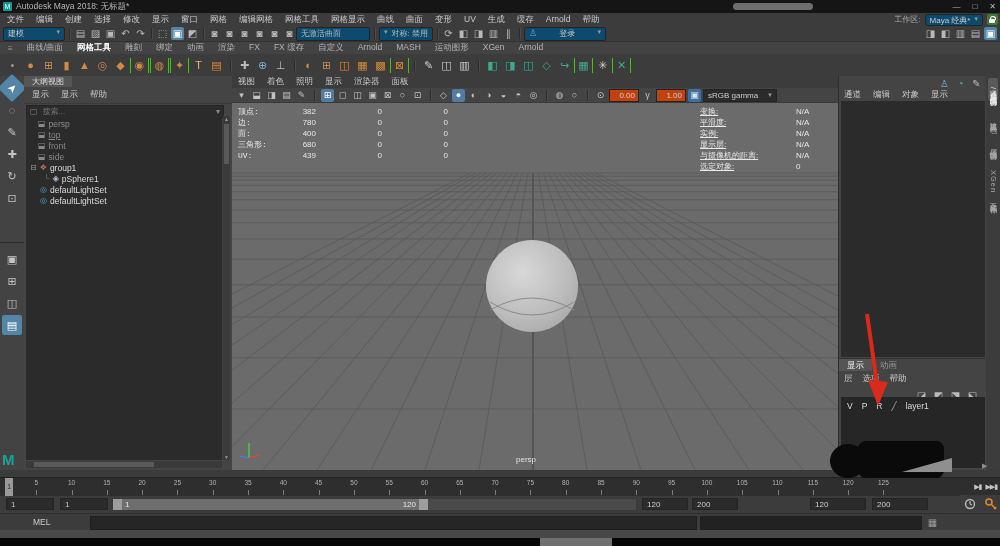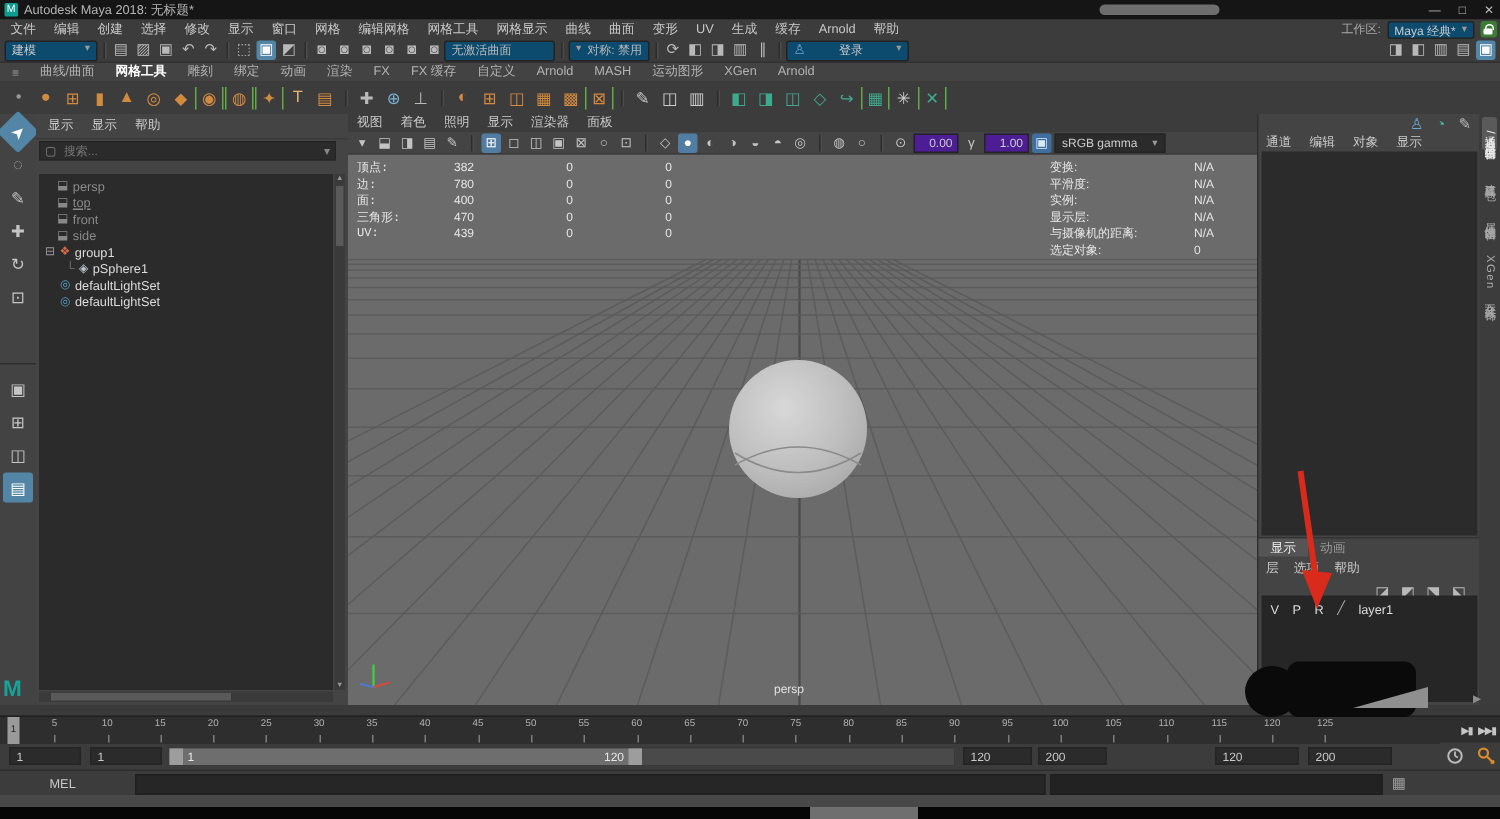"大纲视图" div.otl-titletab { html: none -> <div> <span>大纲视图</span> </div> }
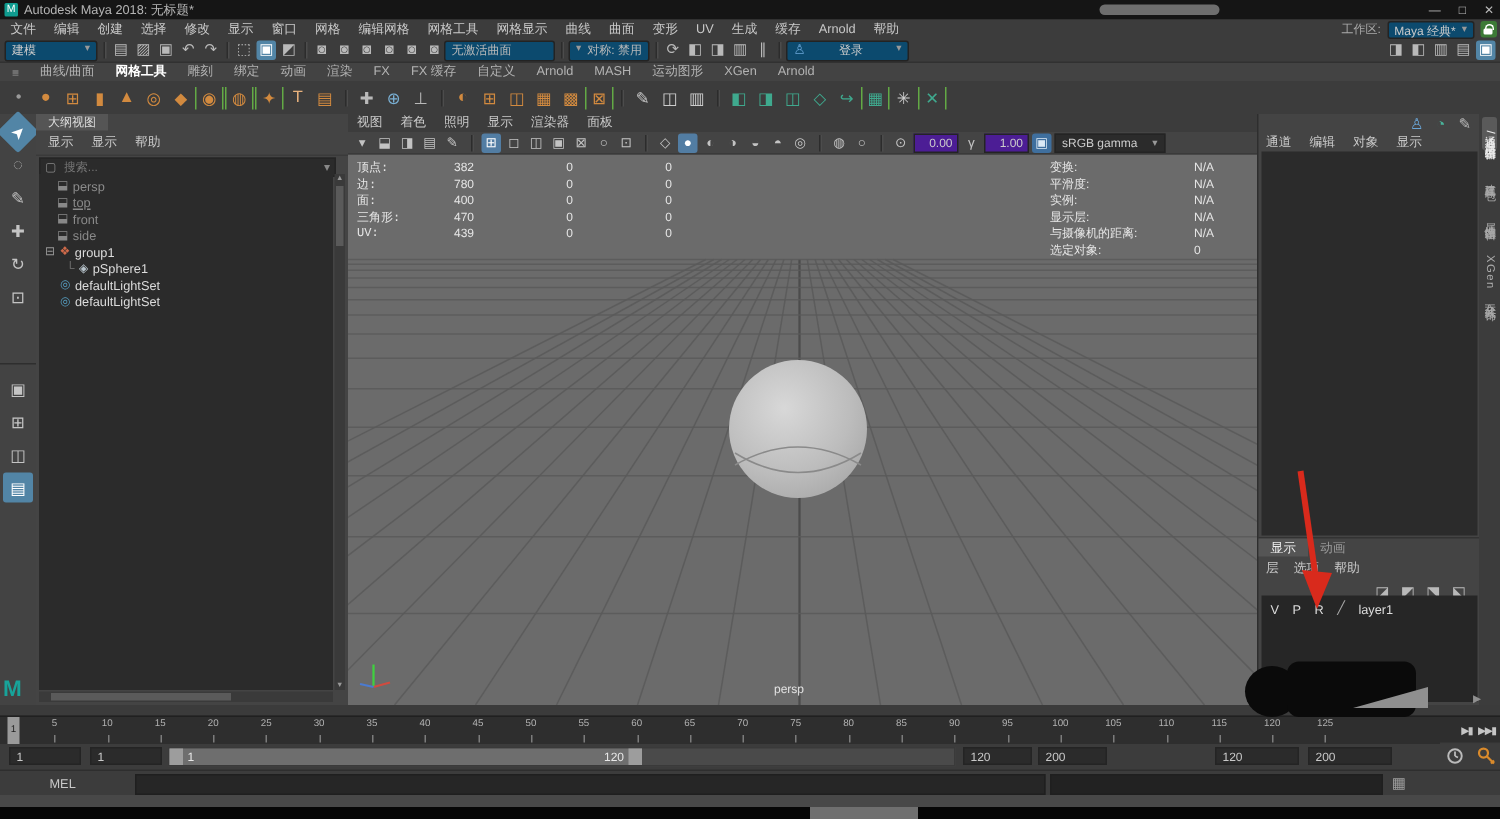"0.00" .vfield { background: #4c1d95 -> #c2410c }
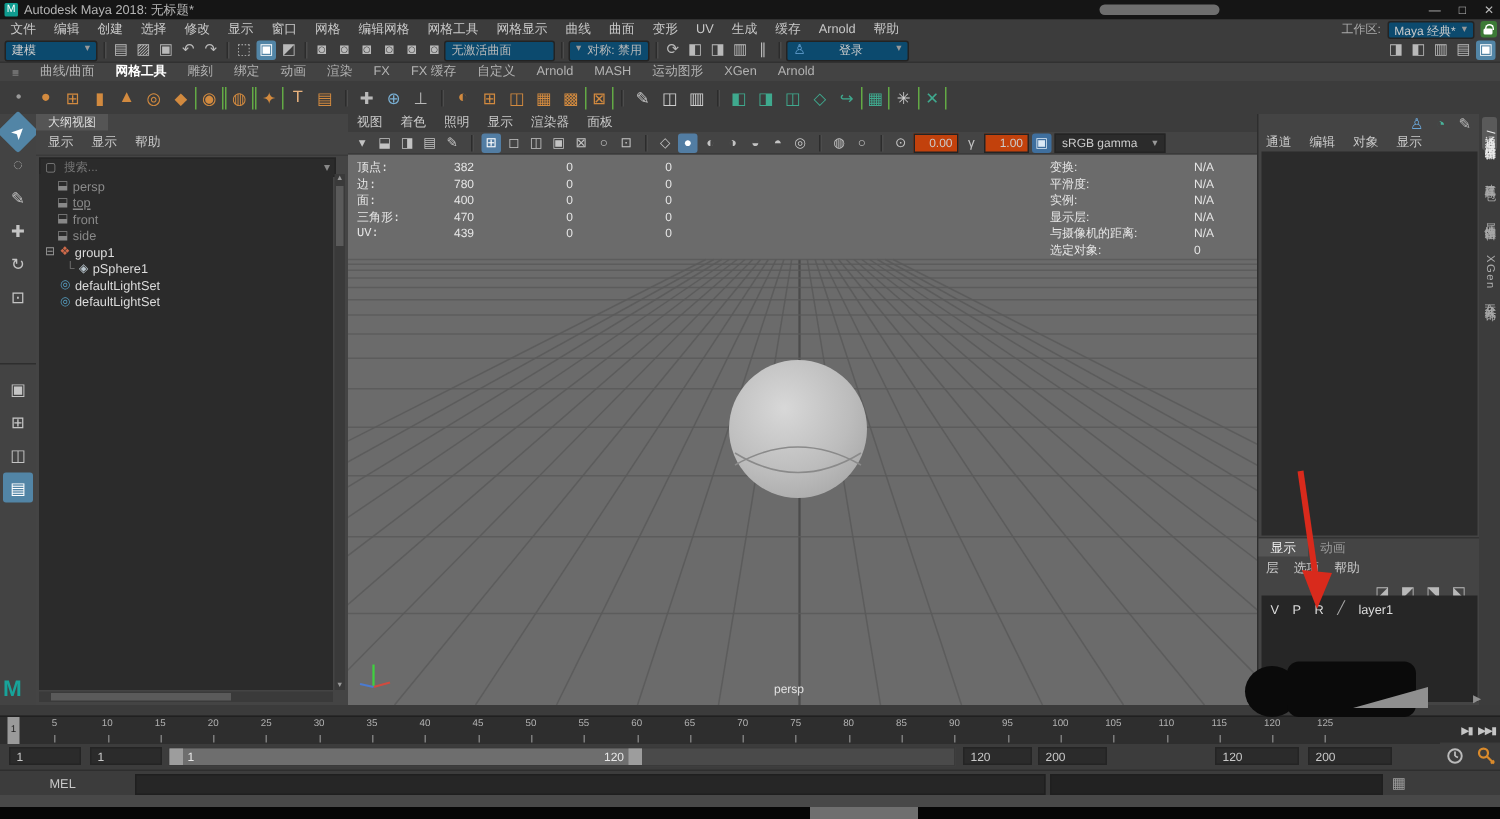"变换:" #hudR .hl1 { text-decoration: none -> underline }
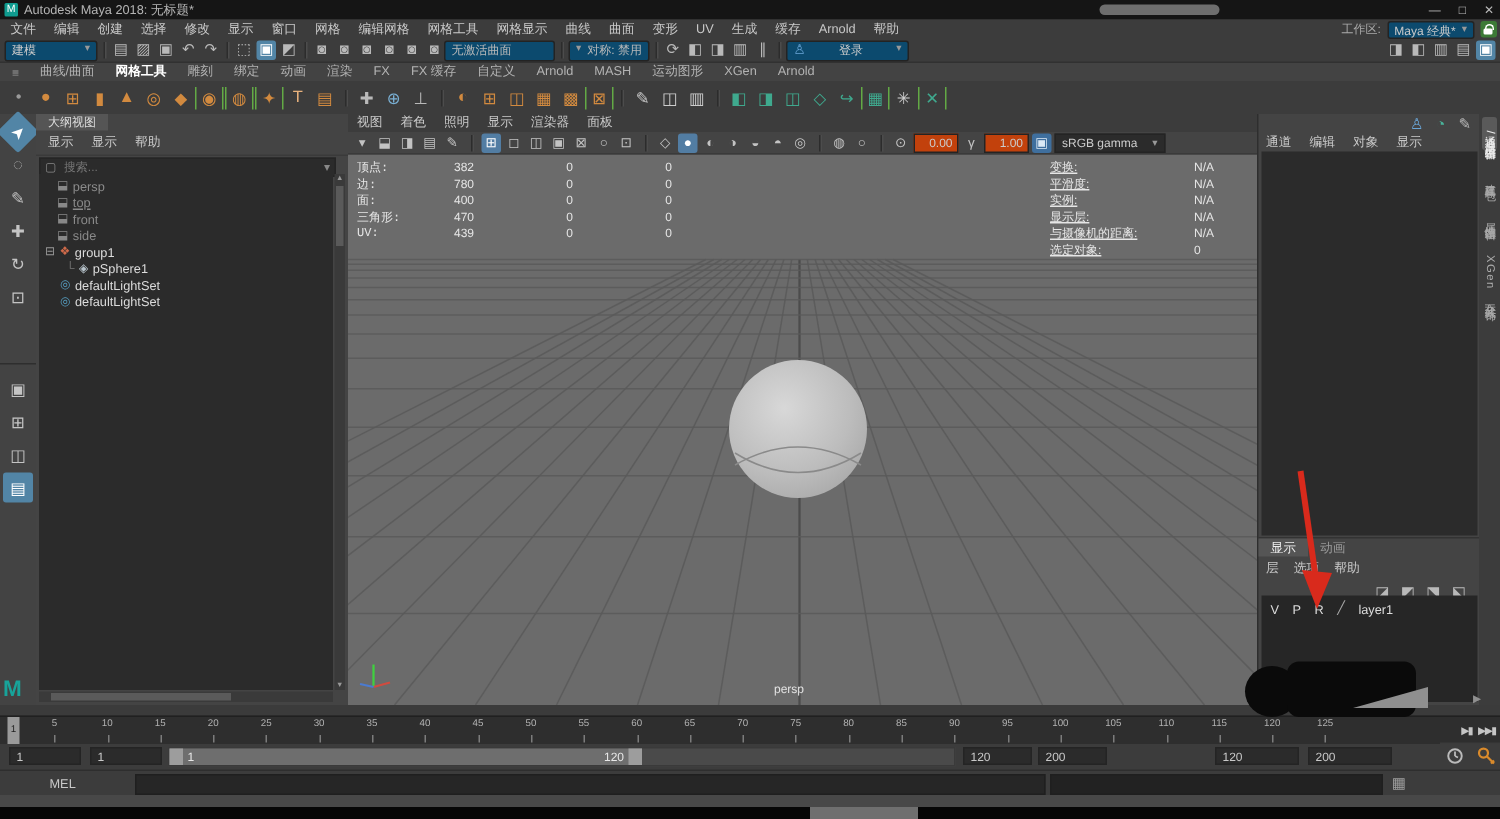"470" span.hv { text: 470 -> 680 }
